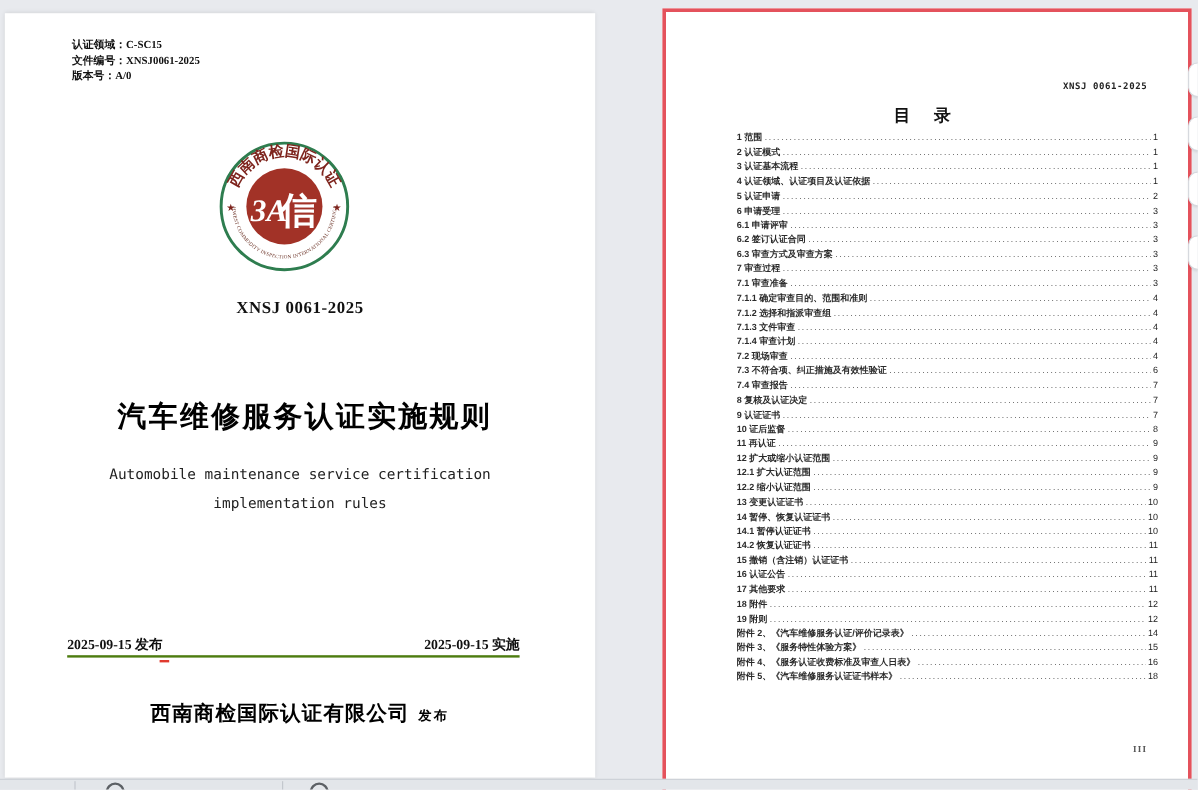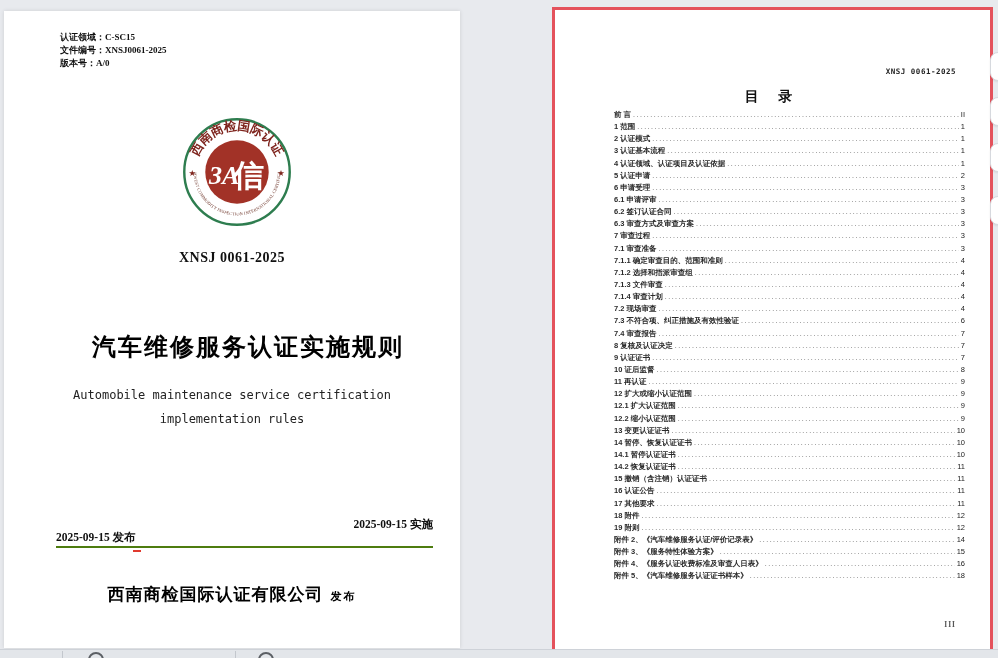"认证领域：C-SC15" #cover-page { padding-left: none -> 36px }
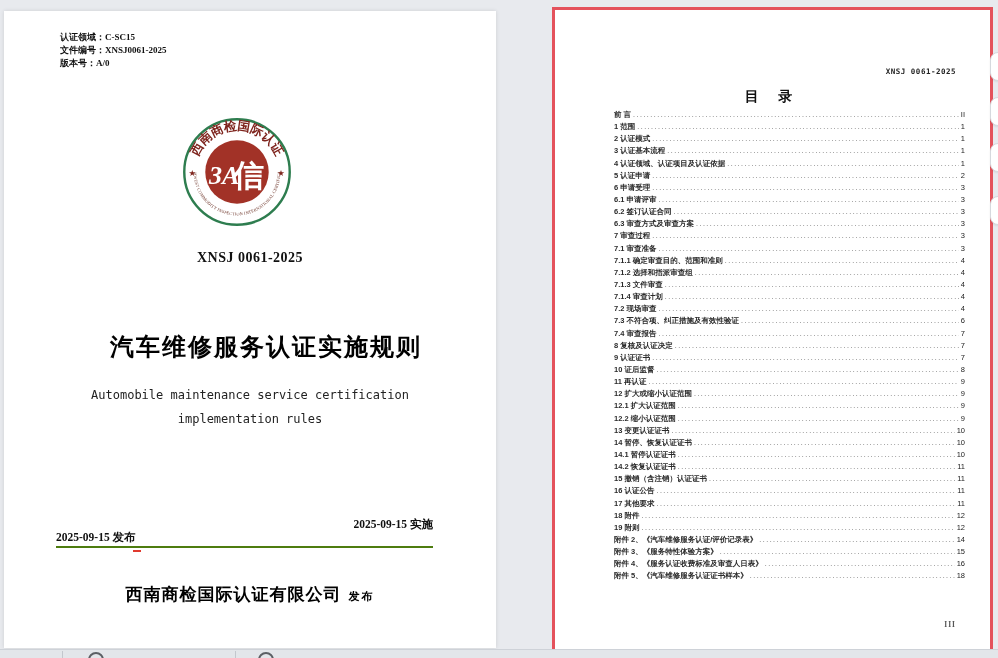"前 言" div.toc-row { html: <div> <span>前 言</span> <span>................................................................................................................................................................</span> <span>II</span> </div> -> none }
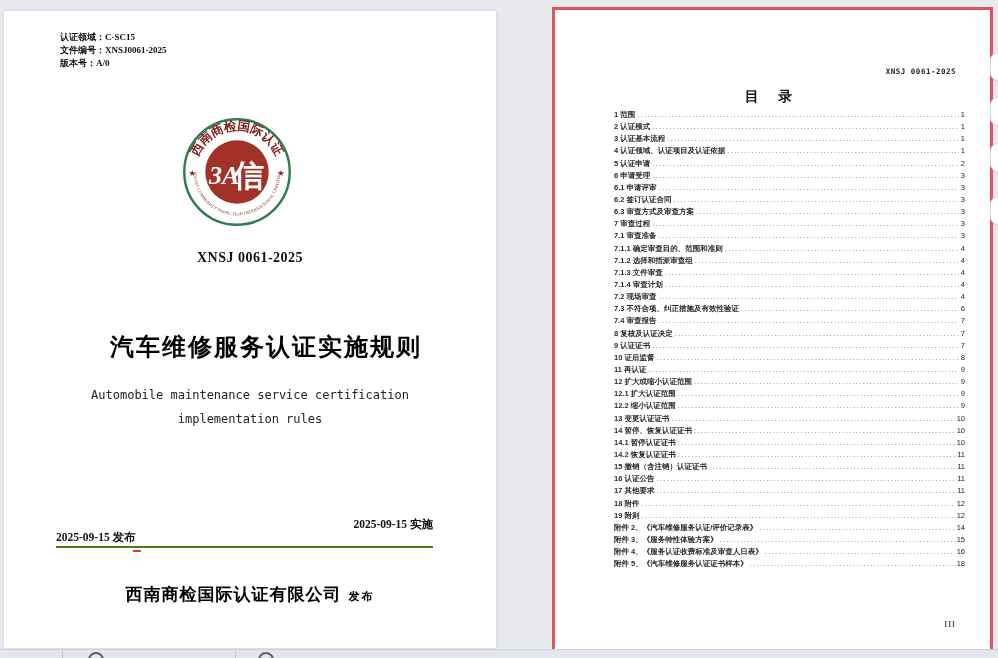"汽车维修服务认证实施规则" .cover-title { left: 16px -> 4px }
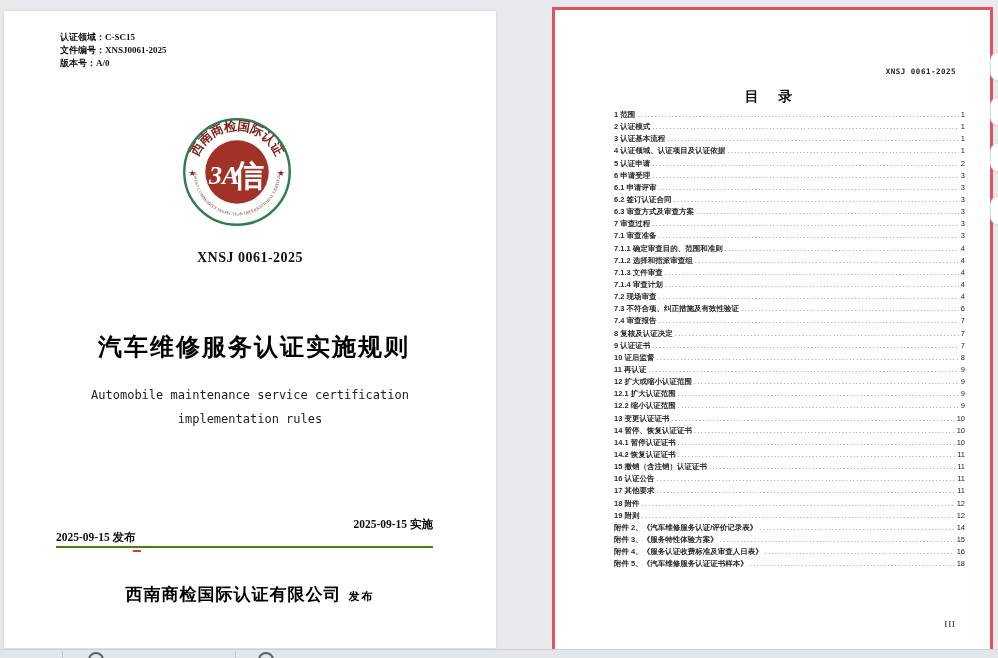"2025-09-15 实施" .date-line .impl { bottom: 14px -> 1px }
